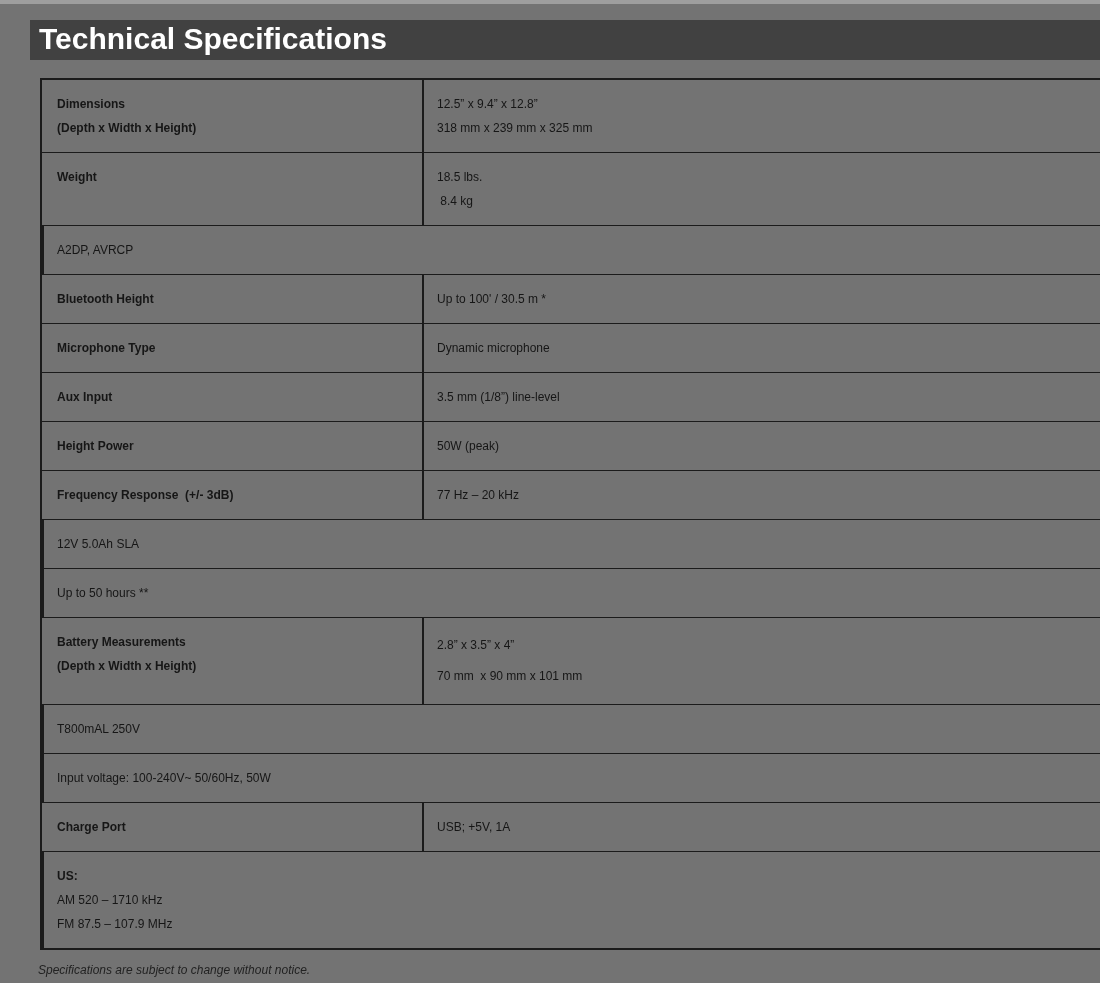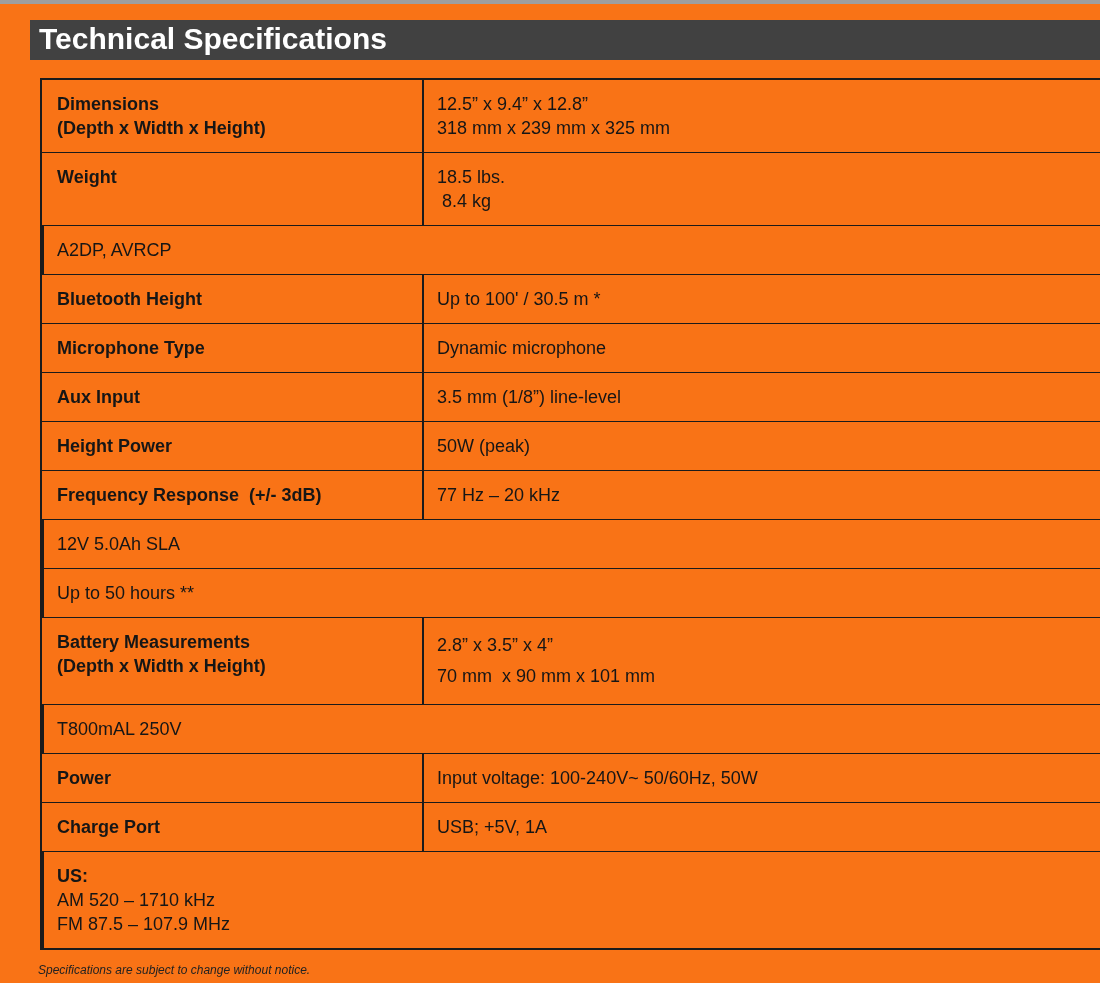"Technical Specifications" .page { background: #f97316 -> #737373 }
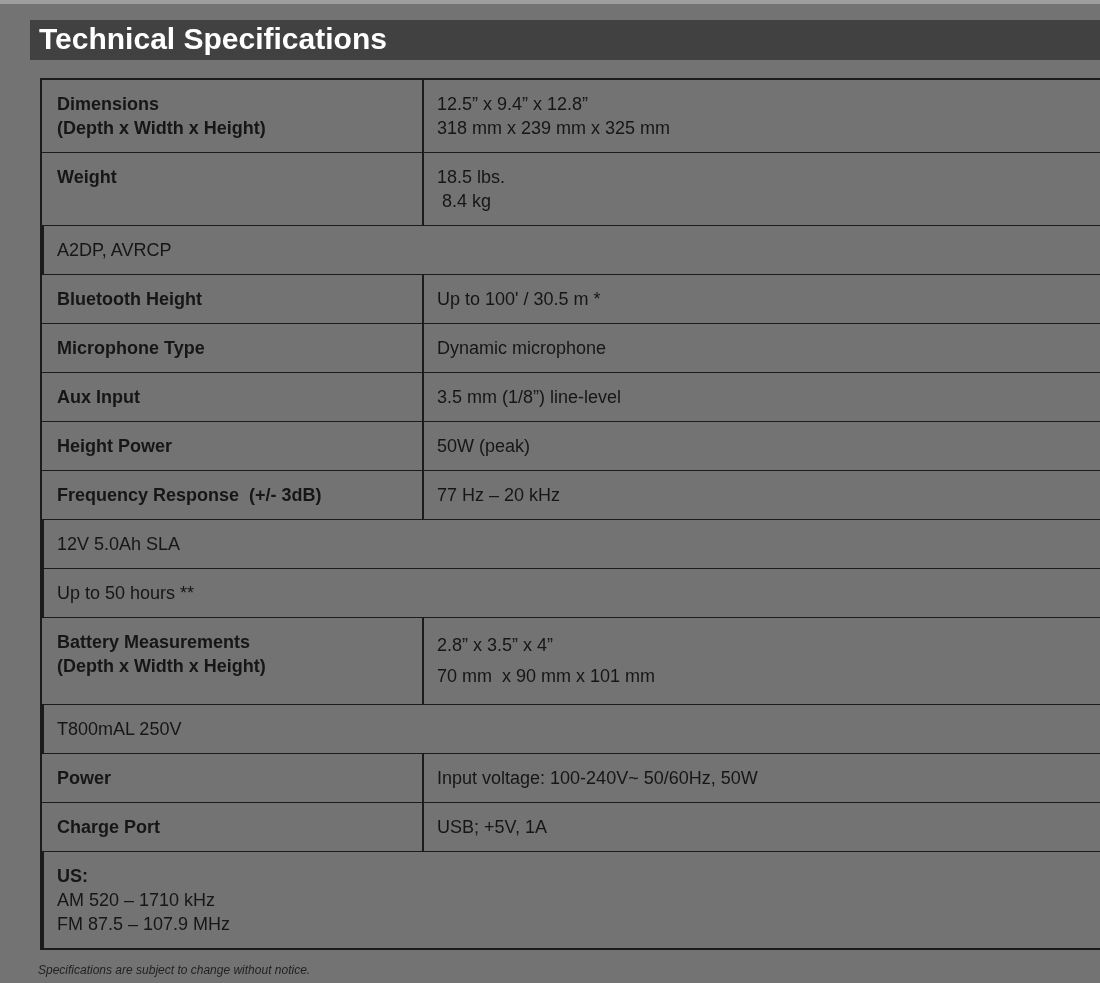"Dimensions" .cell { font-size: 18px -> 12px }
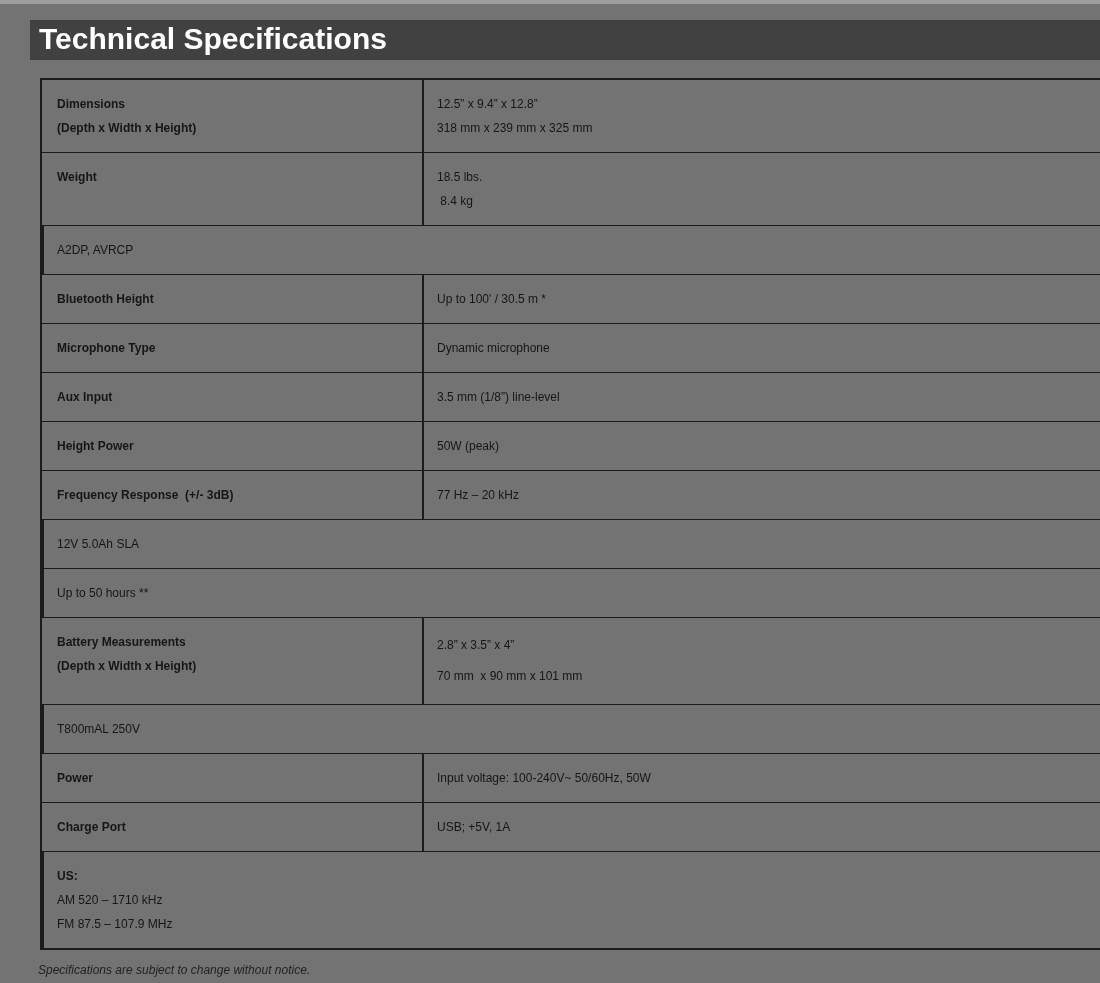"Power" div.cell { html: <div>Power</div> -> none }
